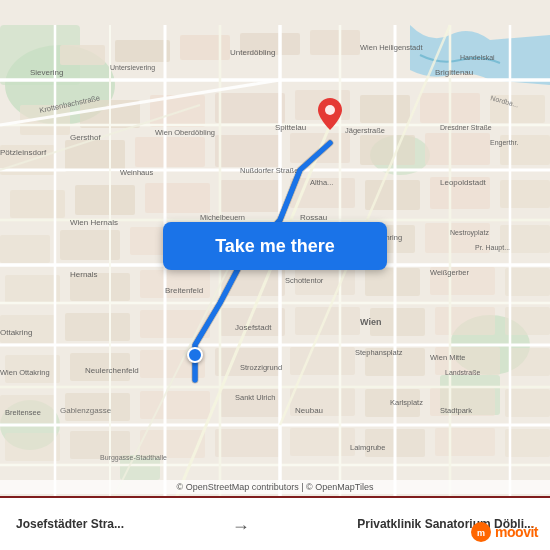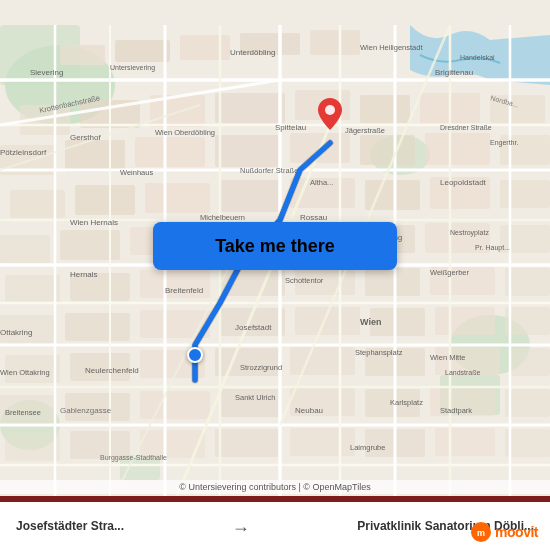"Take me there" #take-me-there-btn { color: #000000 -> #ffffff; width: 244px -> 224px }
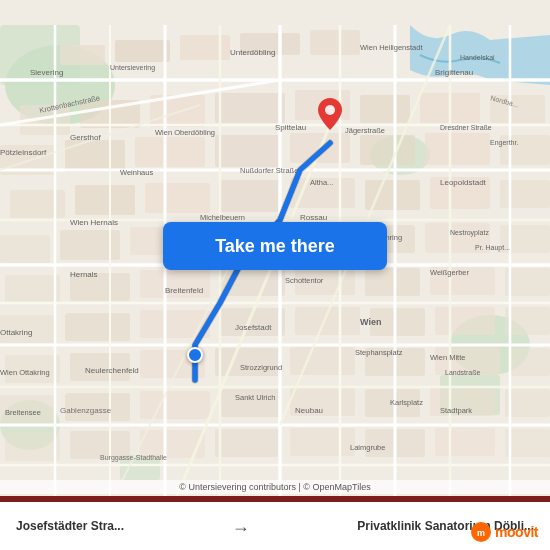"© Untersievering contributors | ©" span { text: Untersievering -> OpenStreetMap }
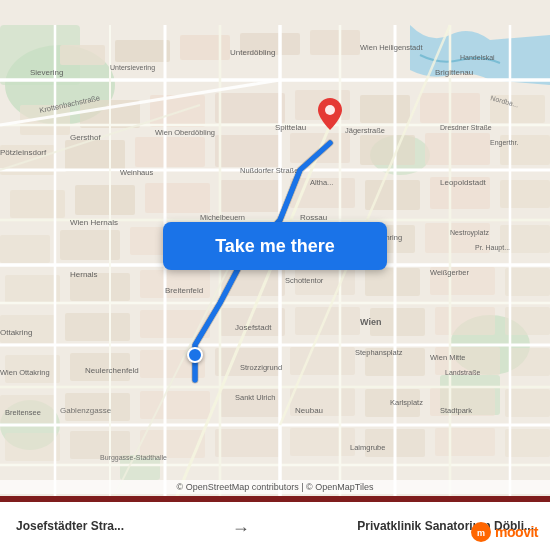"Josefstädter Stra..." #bottom-bar { border-top: 6px solid #7f1d1d -> 2px solid #7f1d1d }
